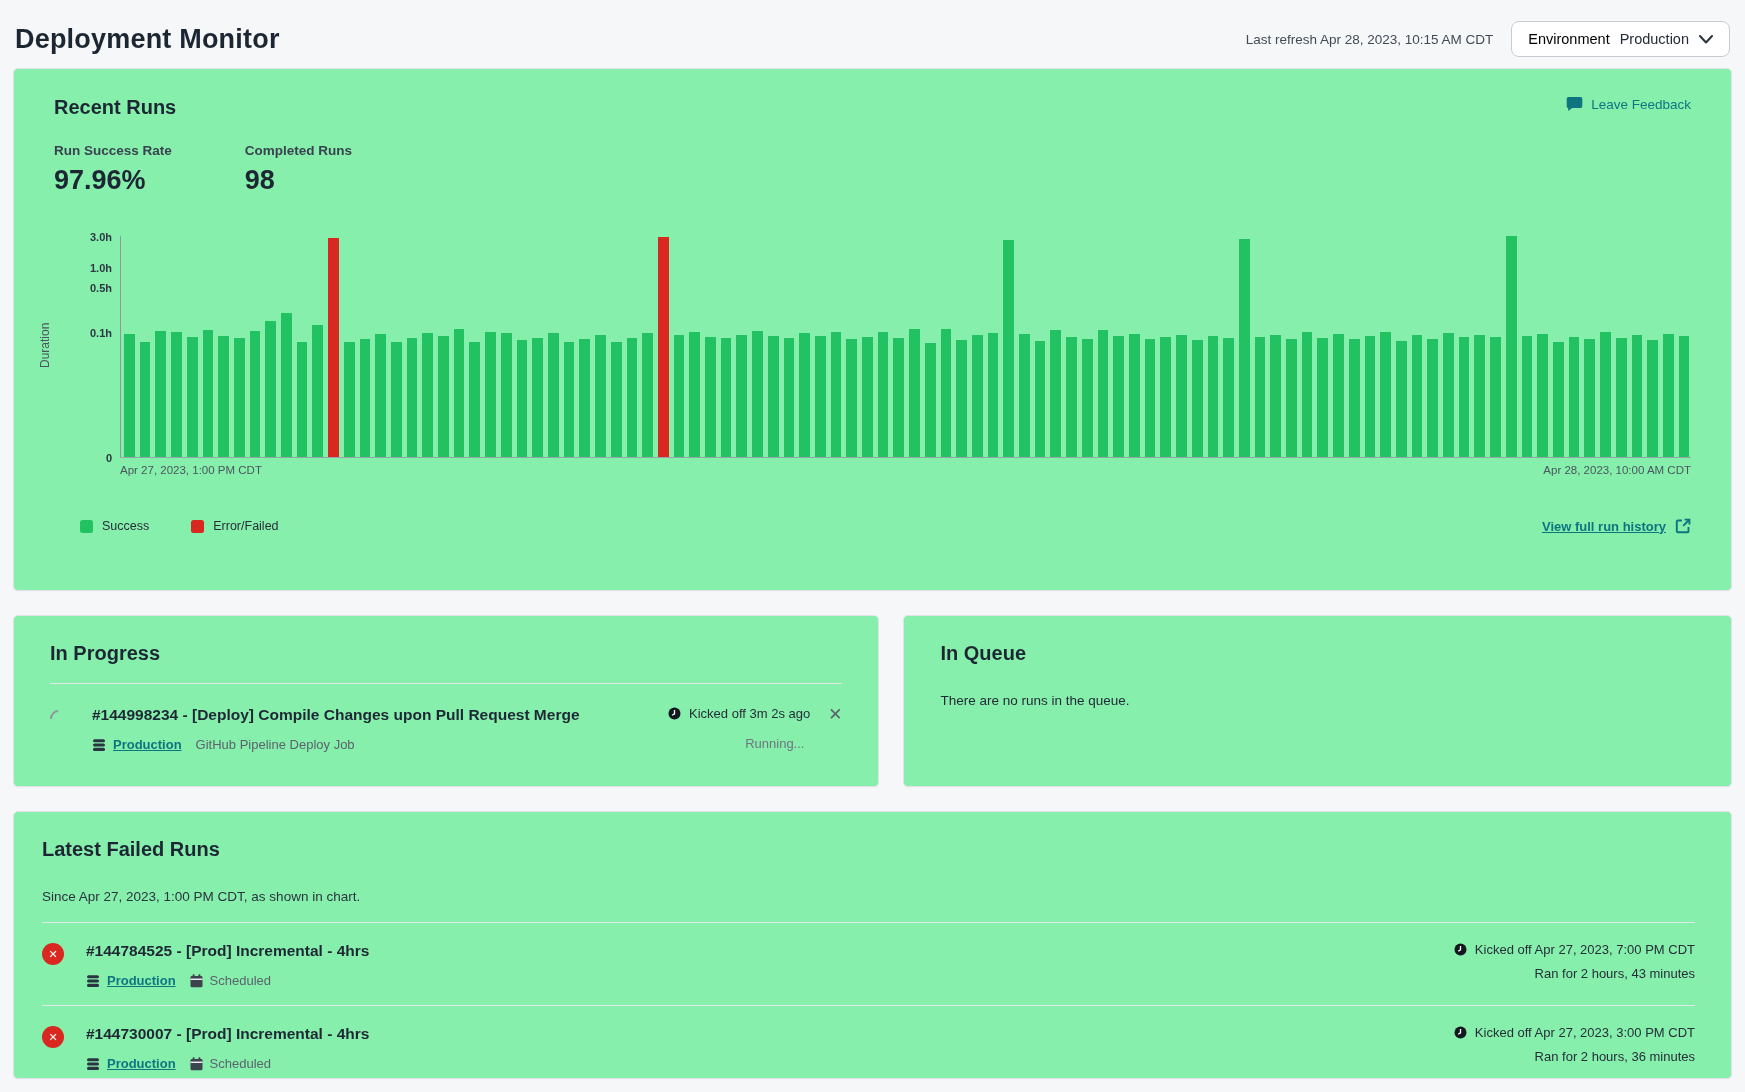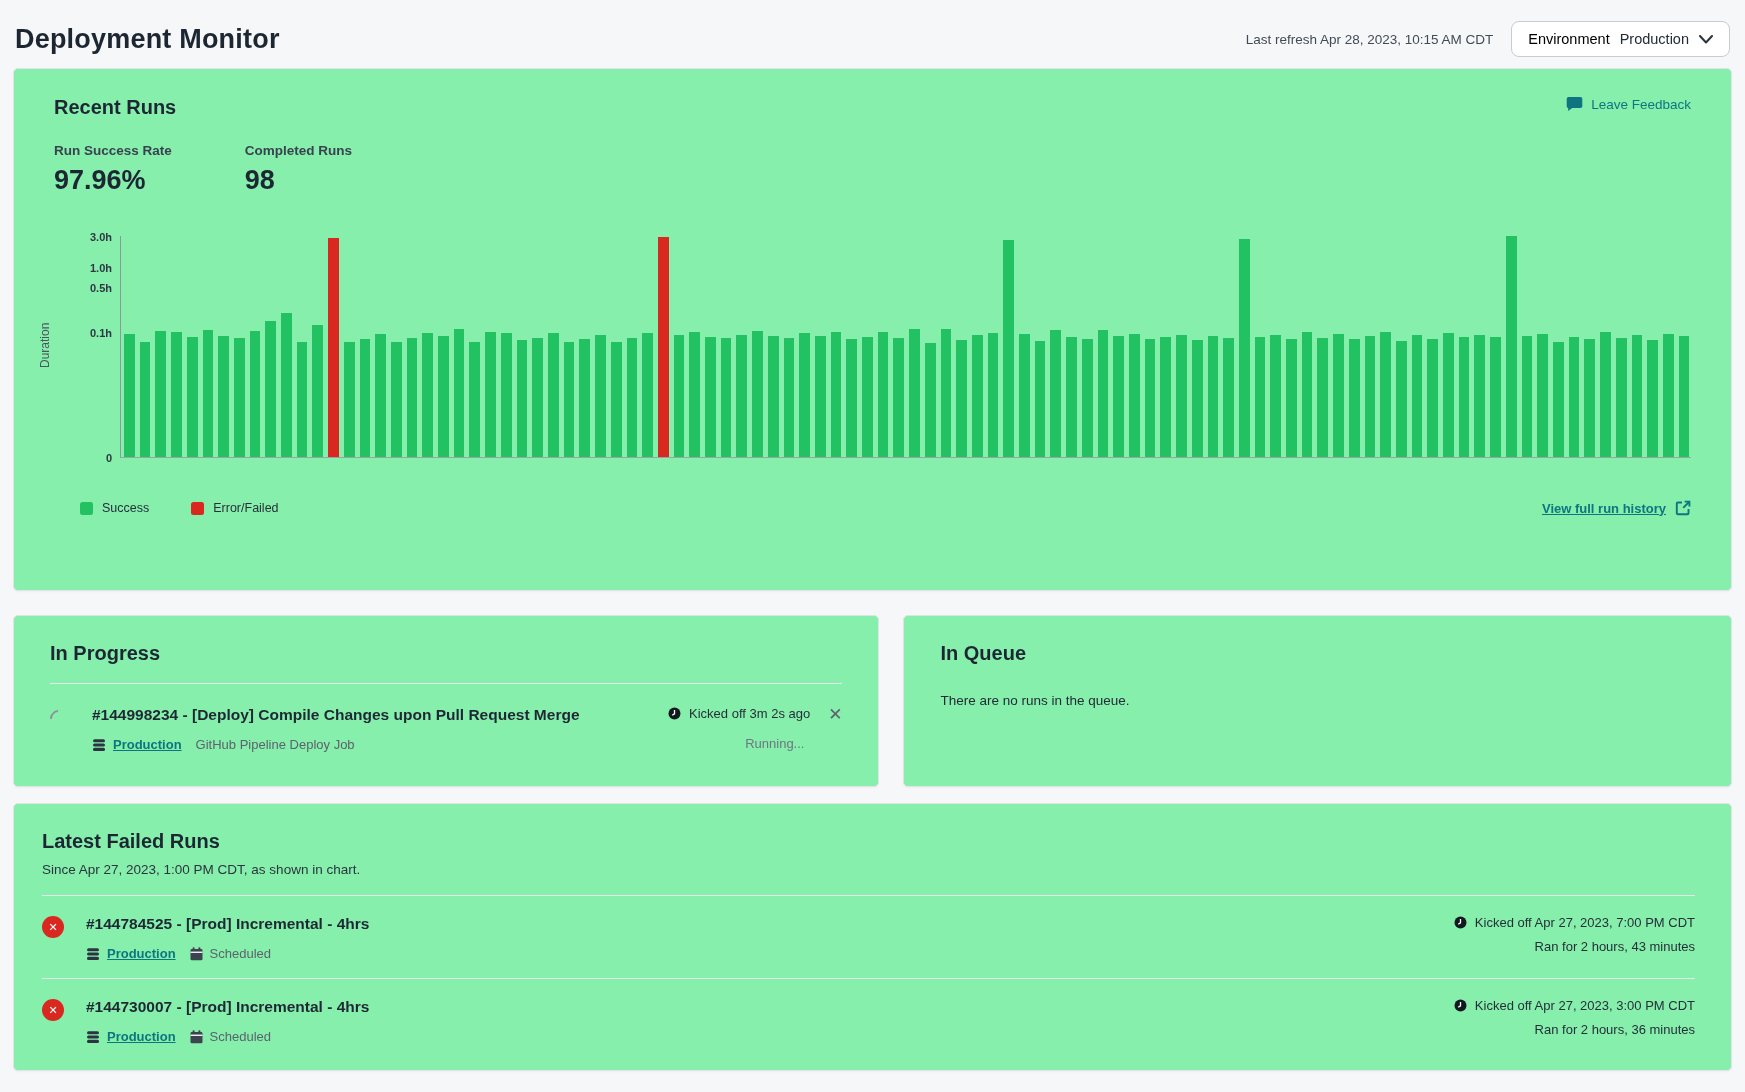"Apr 27, 2023, 1:00 PM" div.xlabels { html: none -> <div> <span>Apr 27, 2023, 1:00 PM CDT</span> <span>Apr 28, 2023, 10:00 AM CDT</span> </div> }
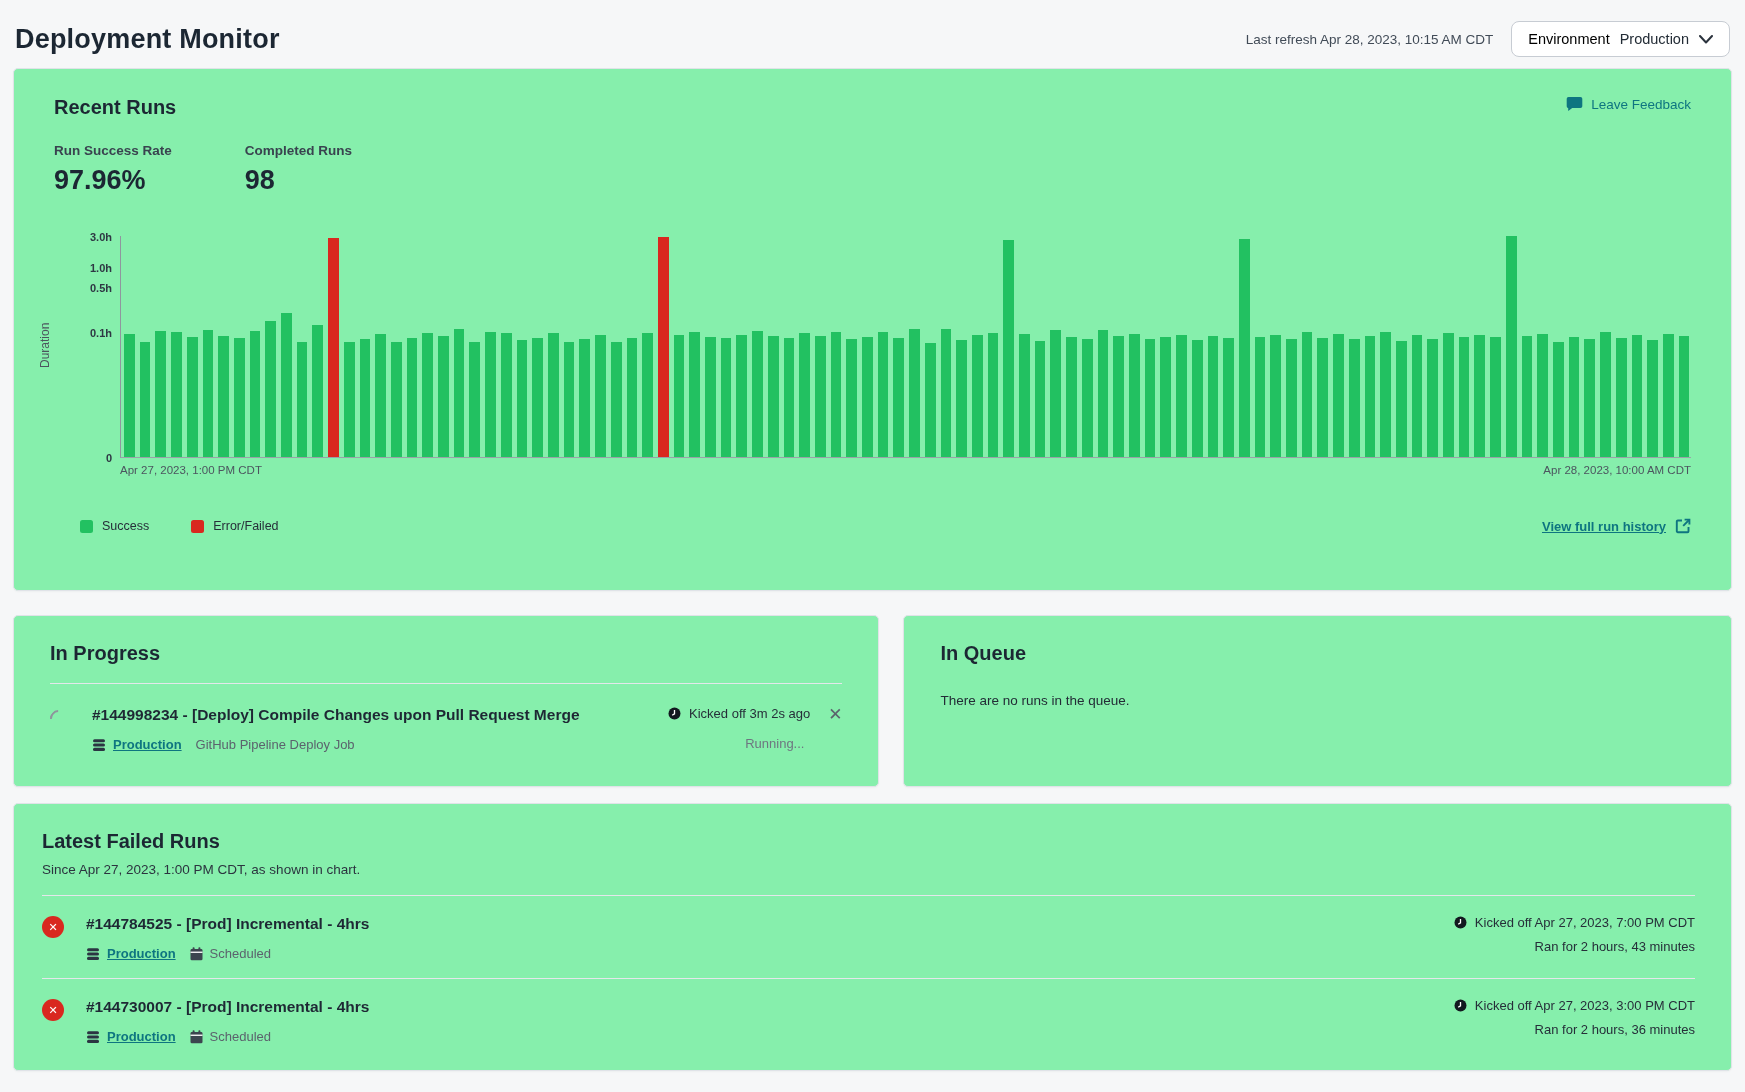"In Progress" .mid-row { margin-bottom: 16px -> 24px }
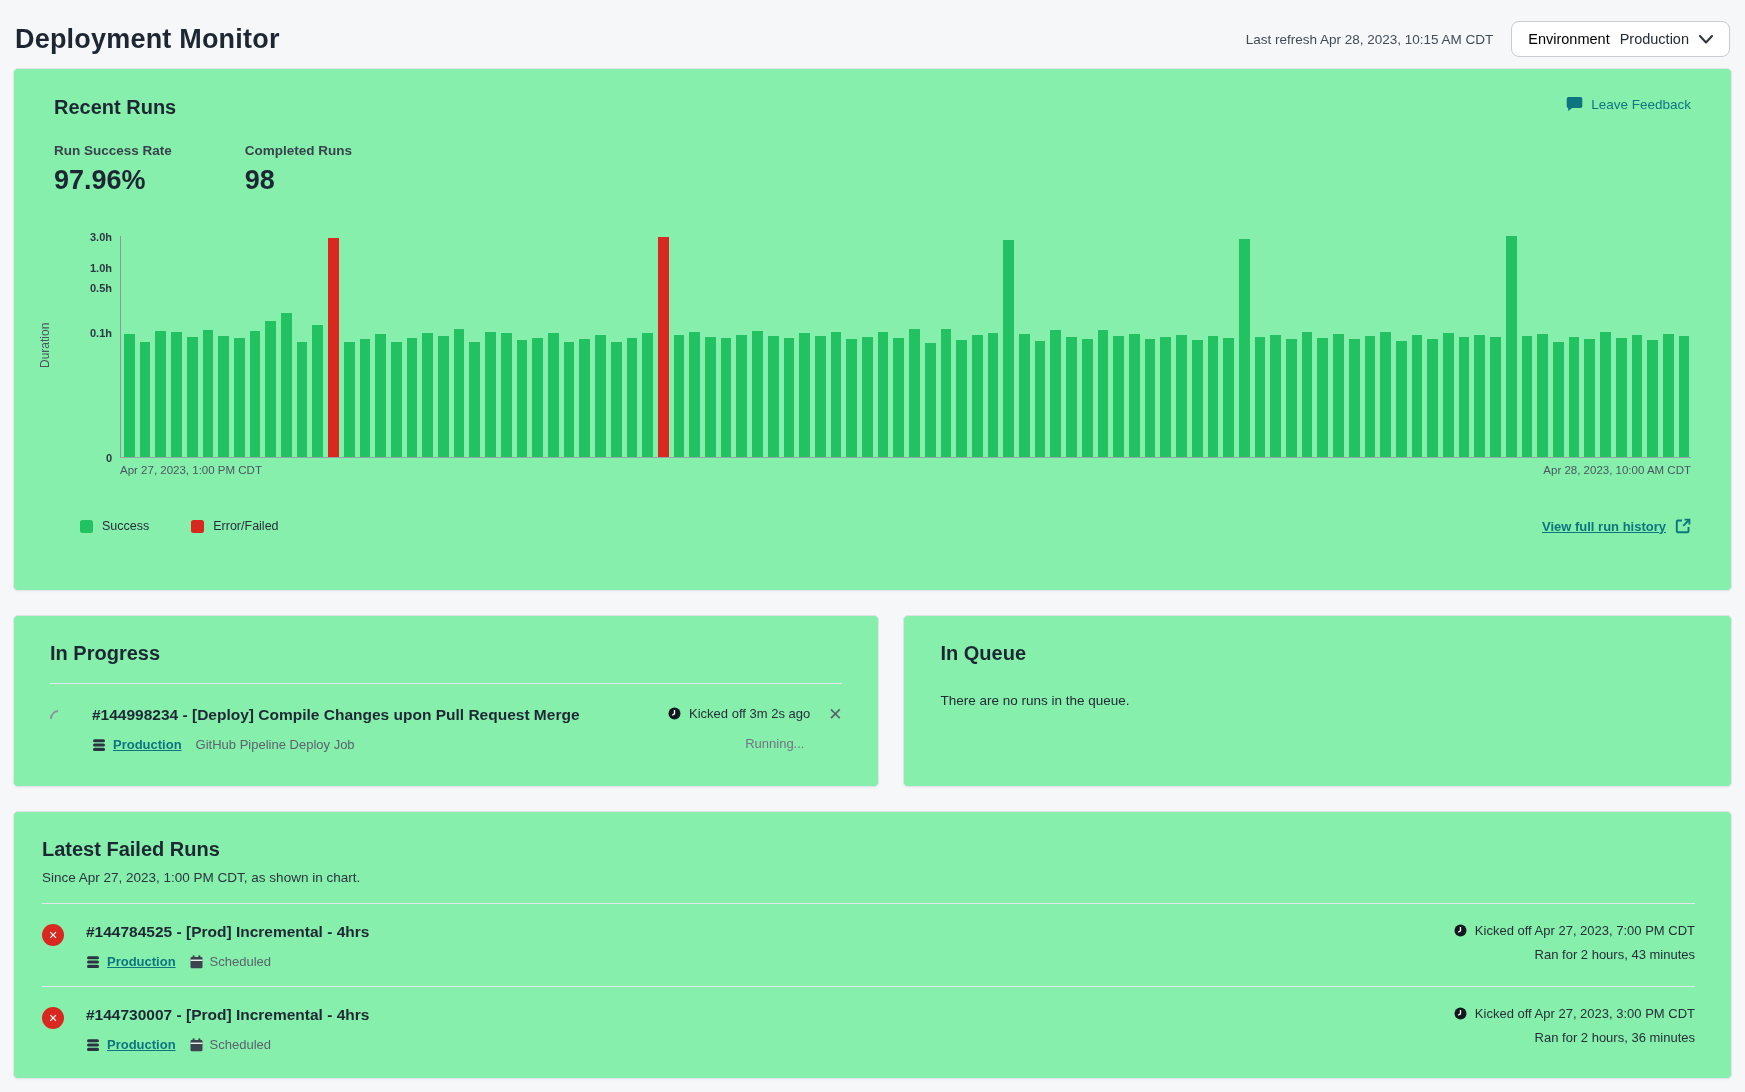"Since Apr 27, 2023, 1:00" .fr-sub { margin-top: 9px -> 28px }
